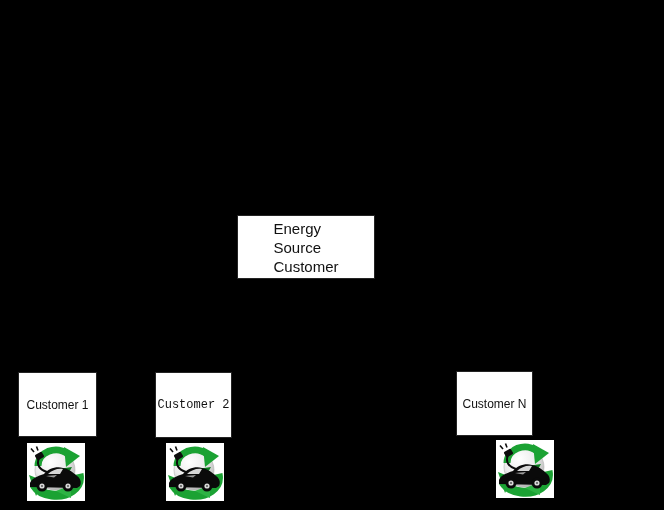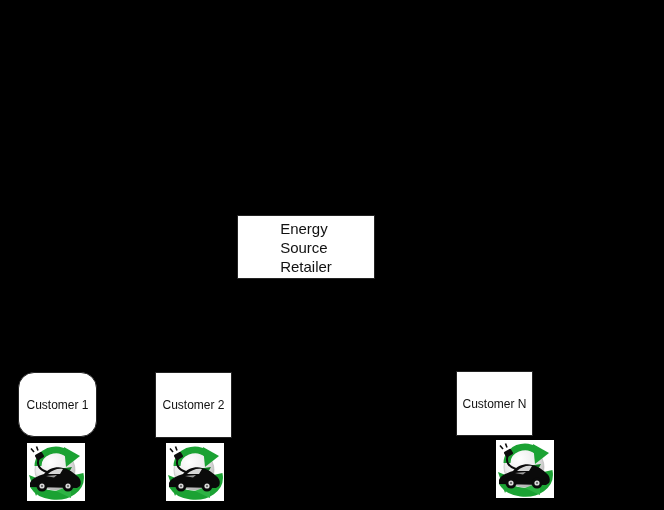"Retailer" div { text: Retailer -> Customer }
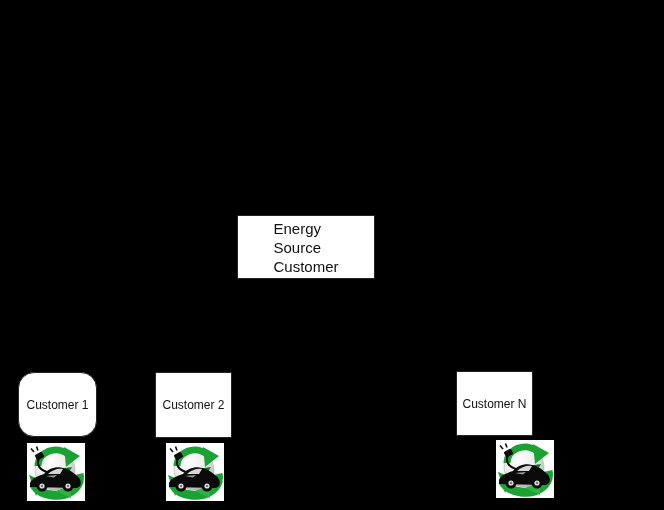"Customer 1" .customer-1 { border-radius: 16px -> none }
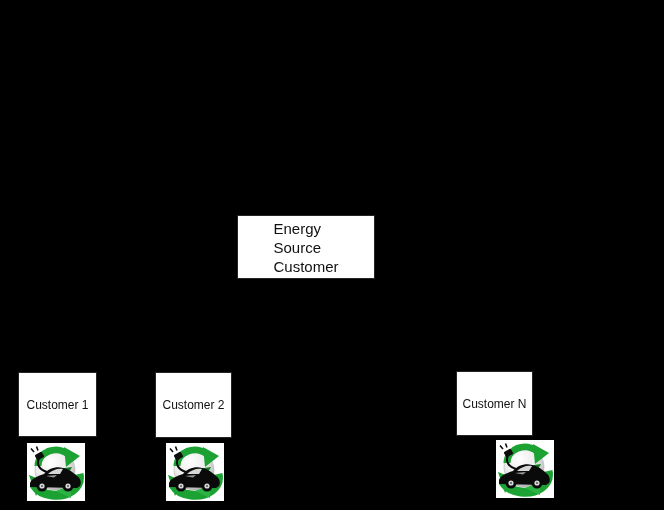"Customer 2" .customer-2 { font-family: none -> Liberation Mono, monospace }
